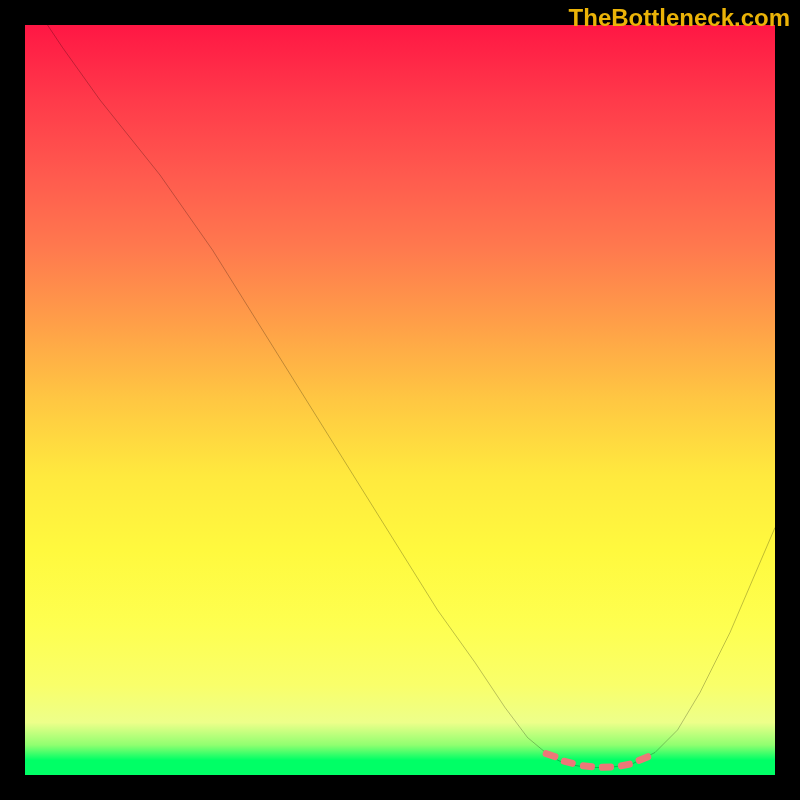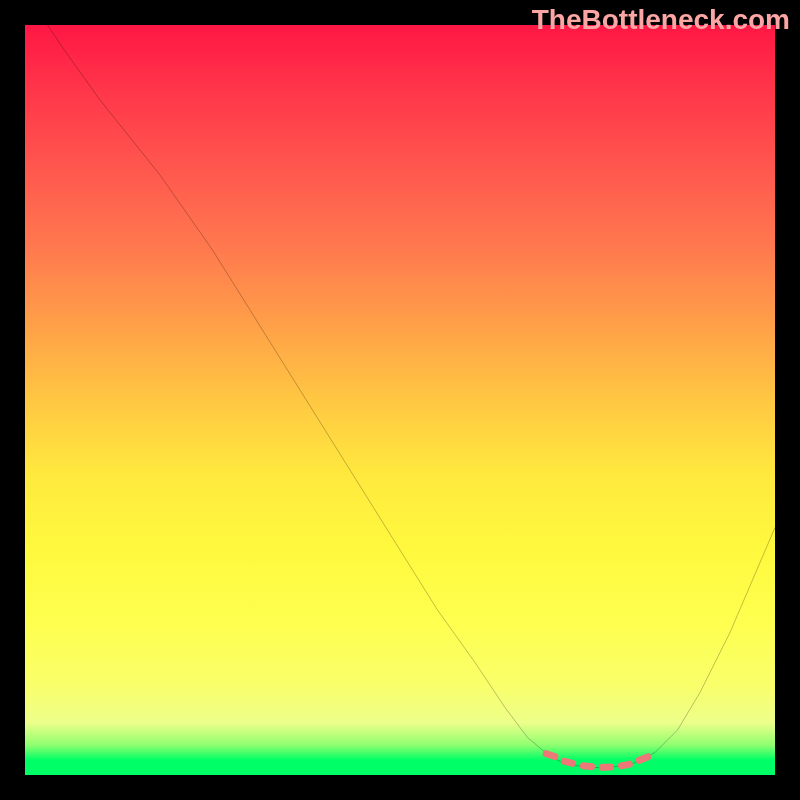"TheBottleneck.com" .watermark { color: #fca5a5 -> #eab308; font-size: 28px -> 24px }
